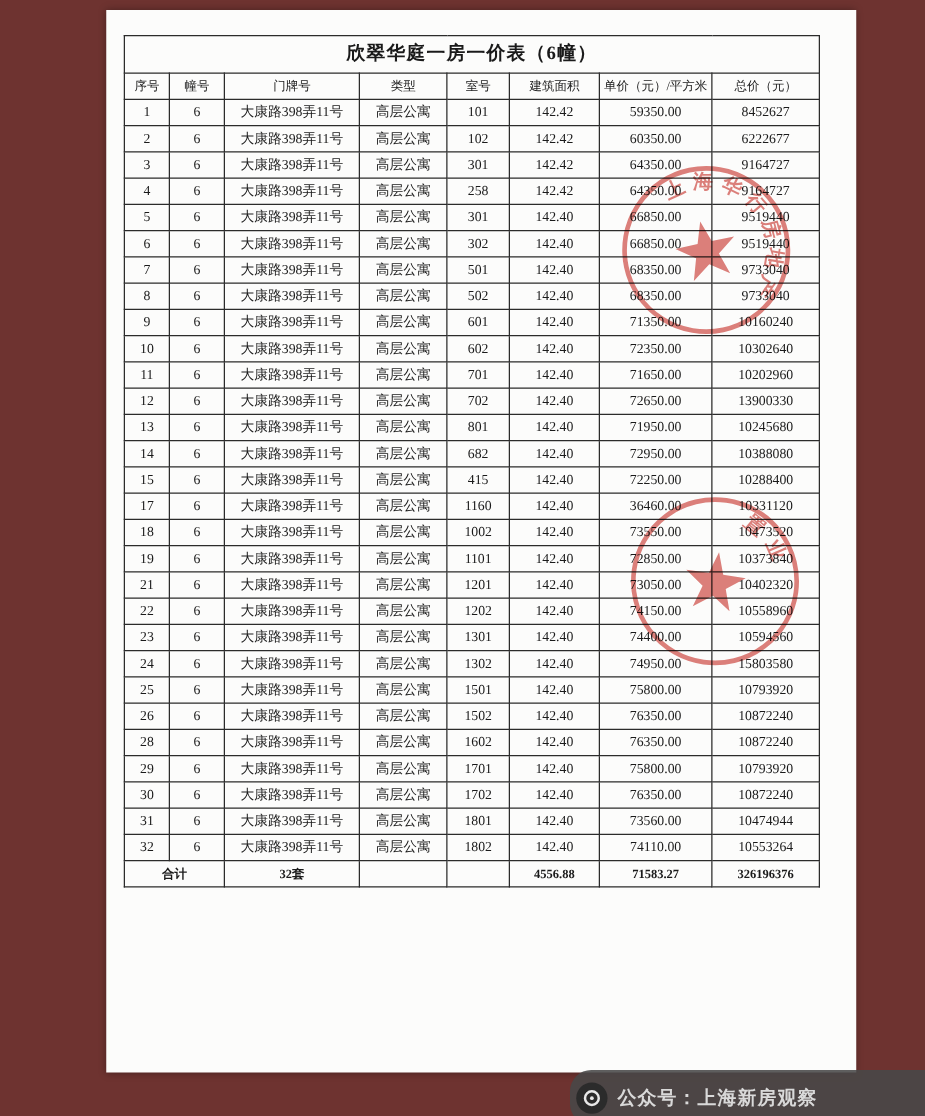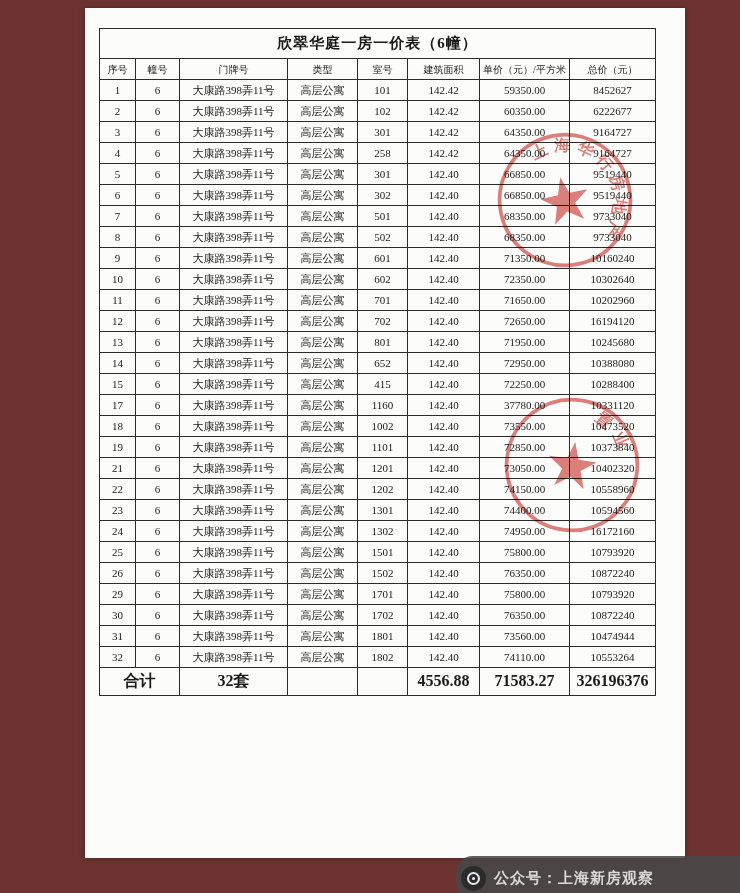"16194120" td { text: 16194120 -> 13900330 }
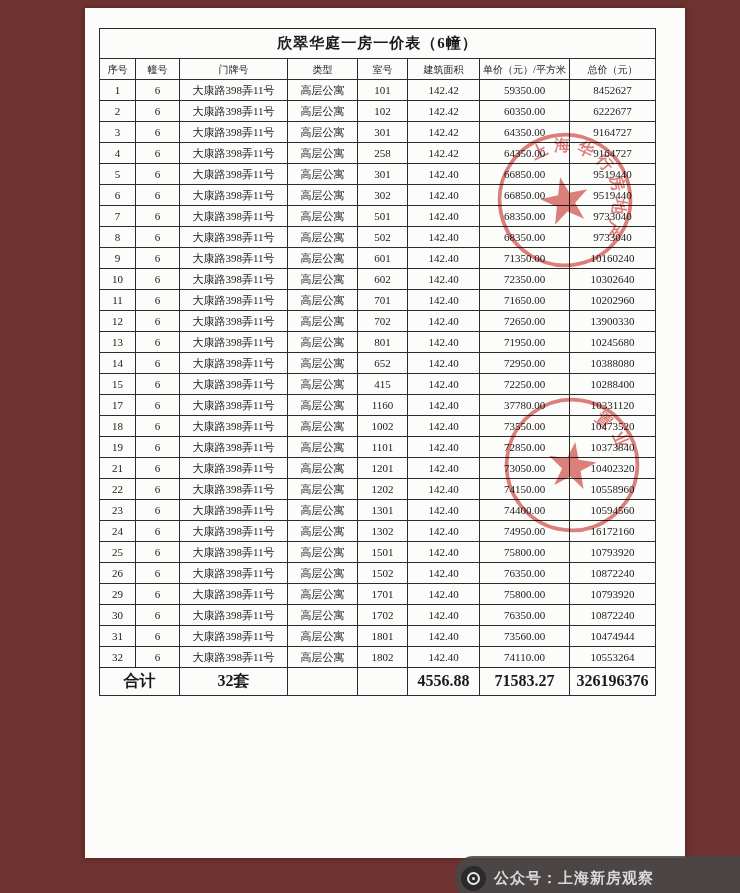"652" td { text: 652 -> 682 }
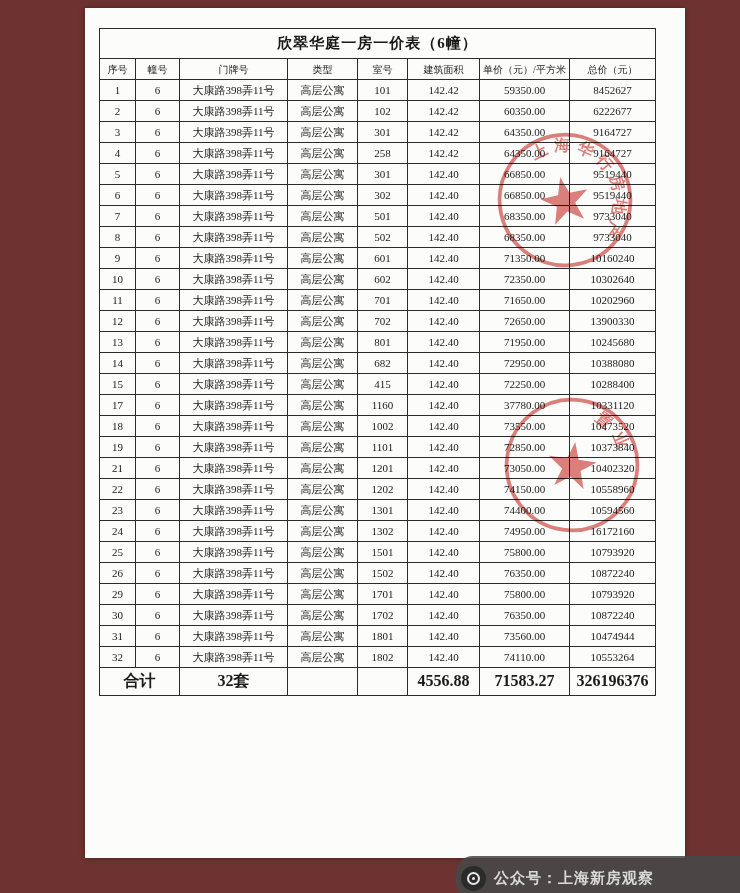"37780.00" td { text: 37780.00 -> 36460.00 }
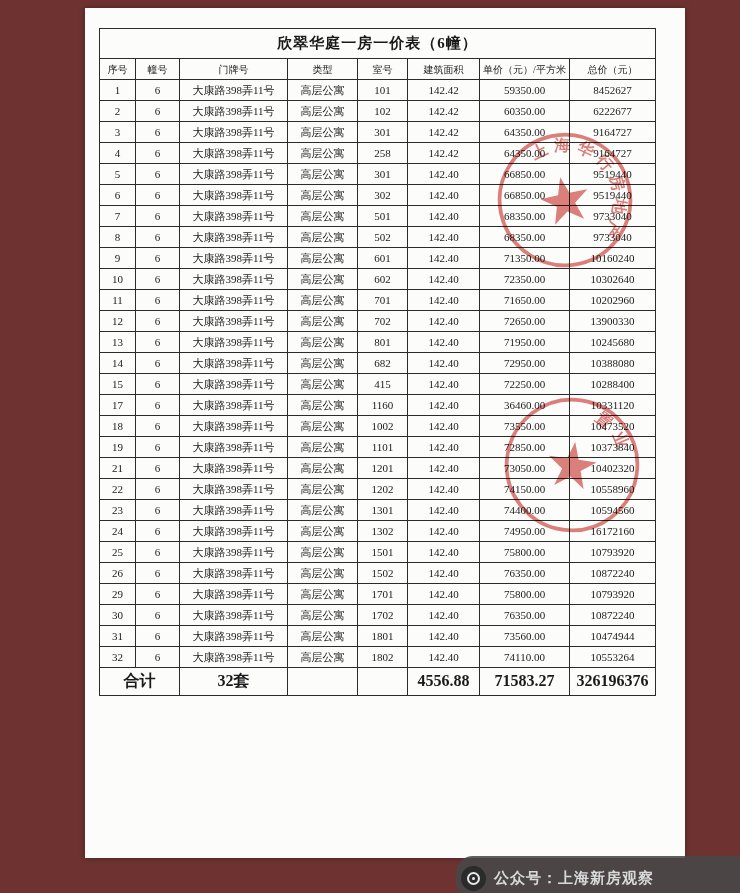"16172160" td { text: 16172160 -> 15803580 }
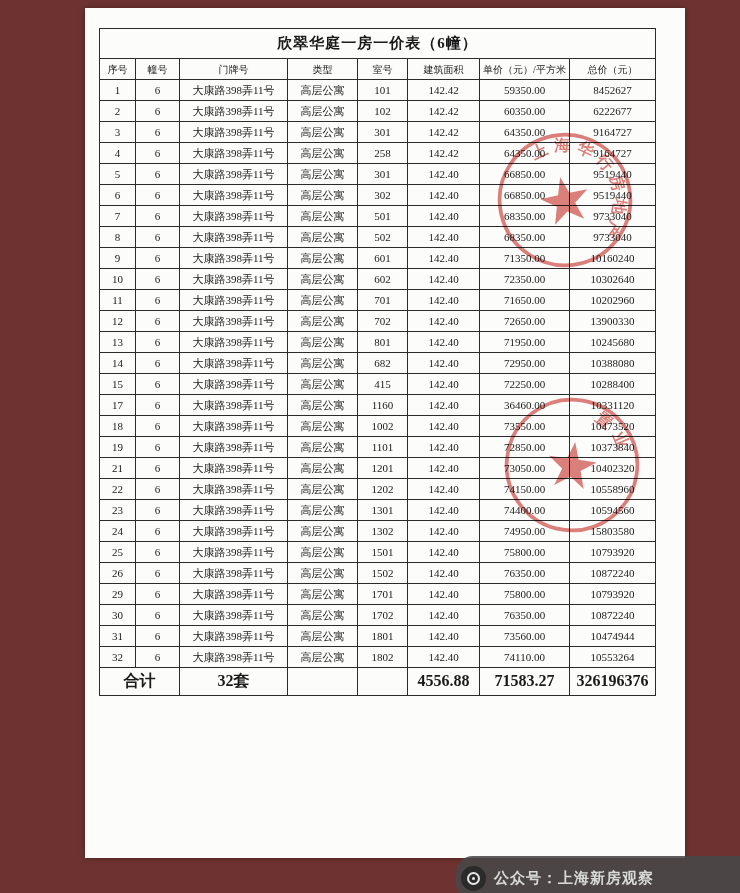"28" tr { html: none -> <tr> <td>28</td> <td>6</td> <td>大康路398弄11号</td> <td>高层公寓</td> <td>1602</td> <td>142.40</td> <td>76350.00</td> <td>10872240</td> </tr> }
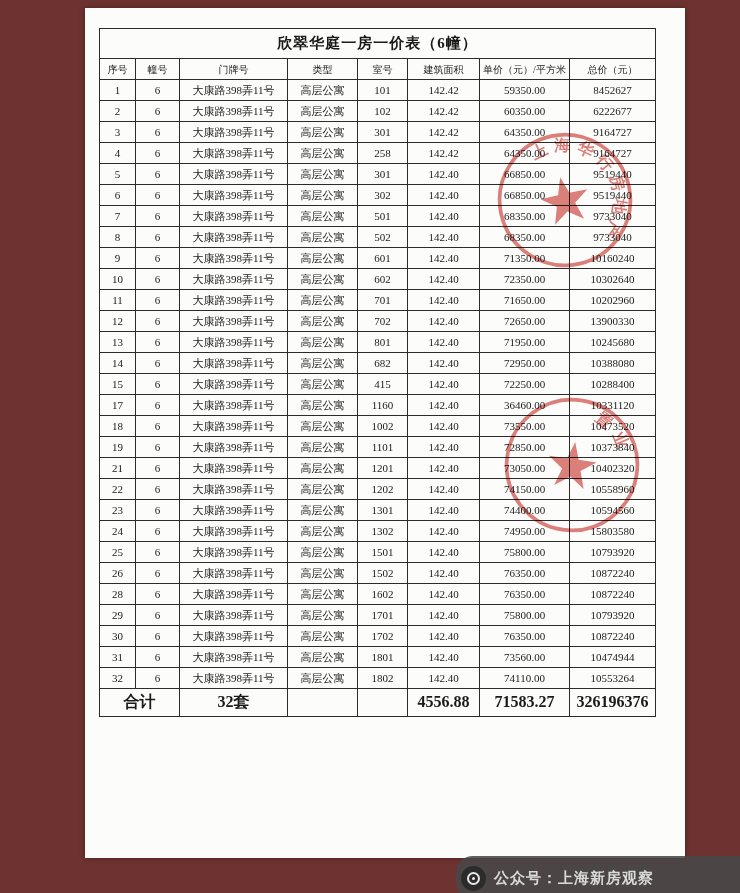"合计" table.price tfoot td { font-size: 16px -> 10px }
